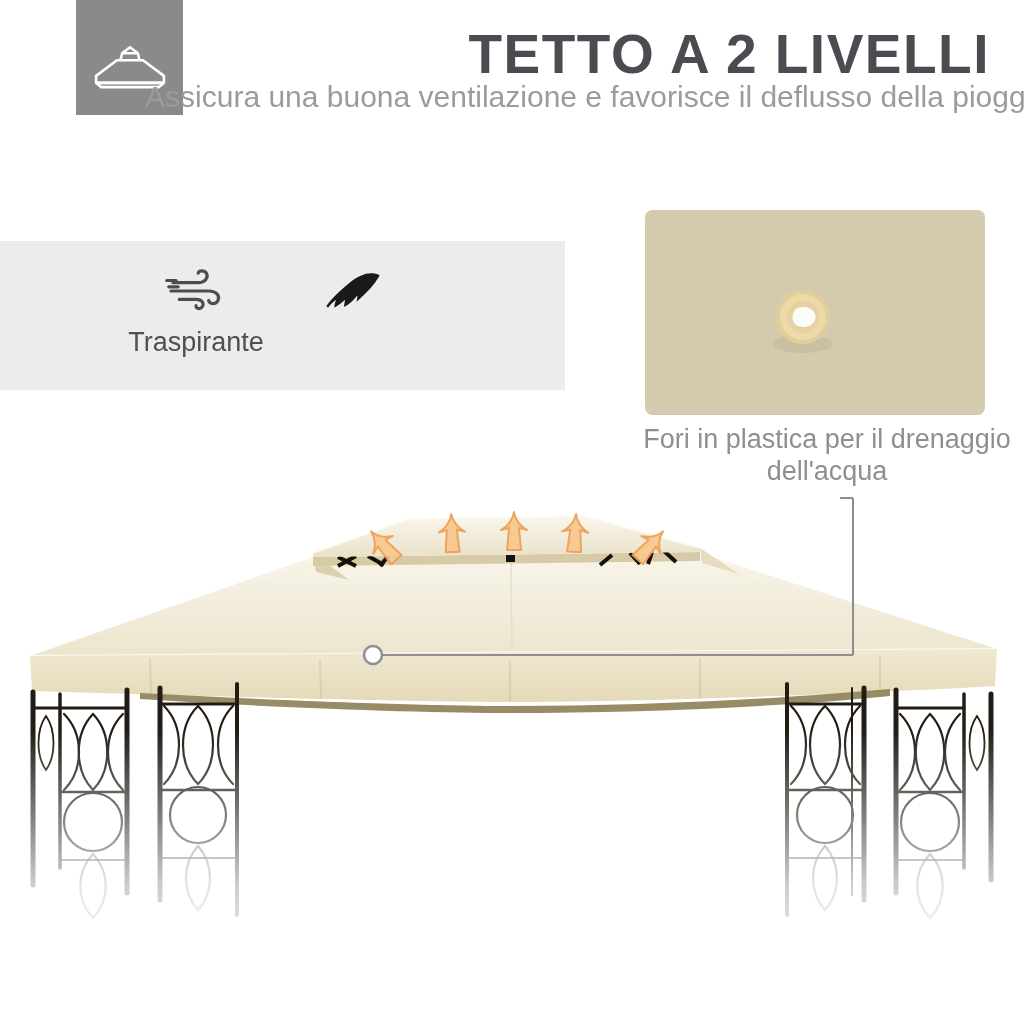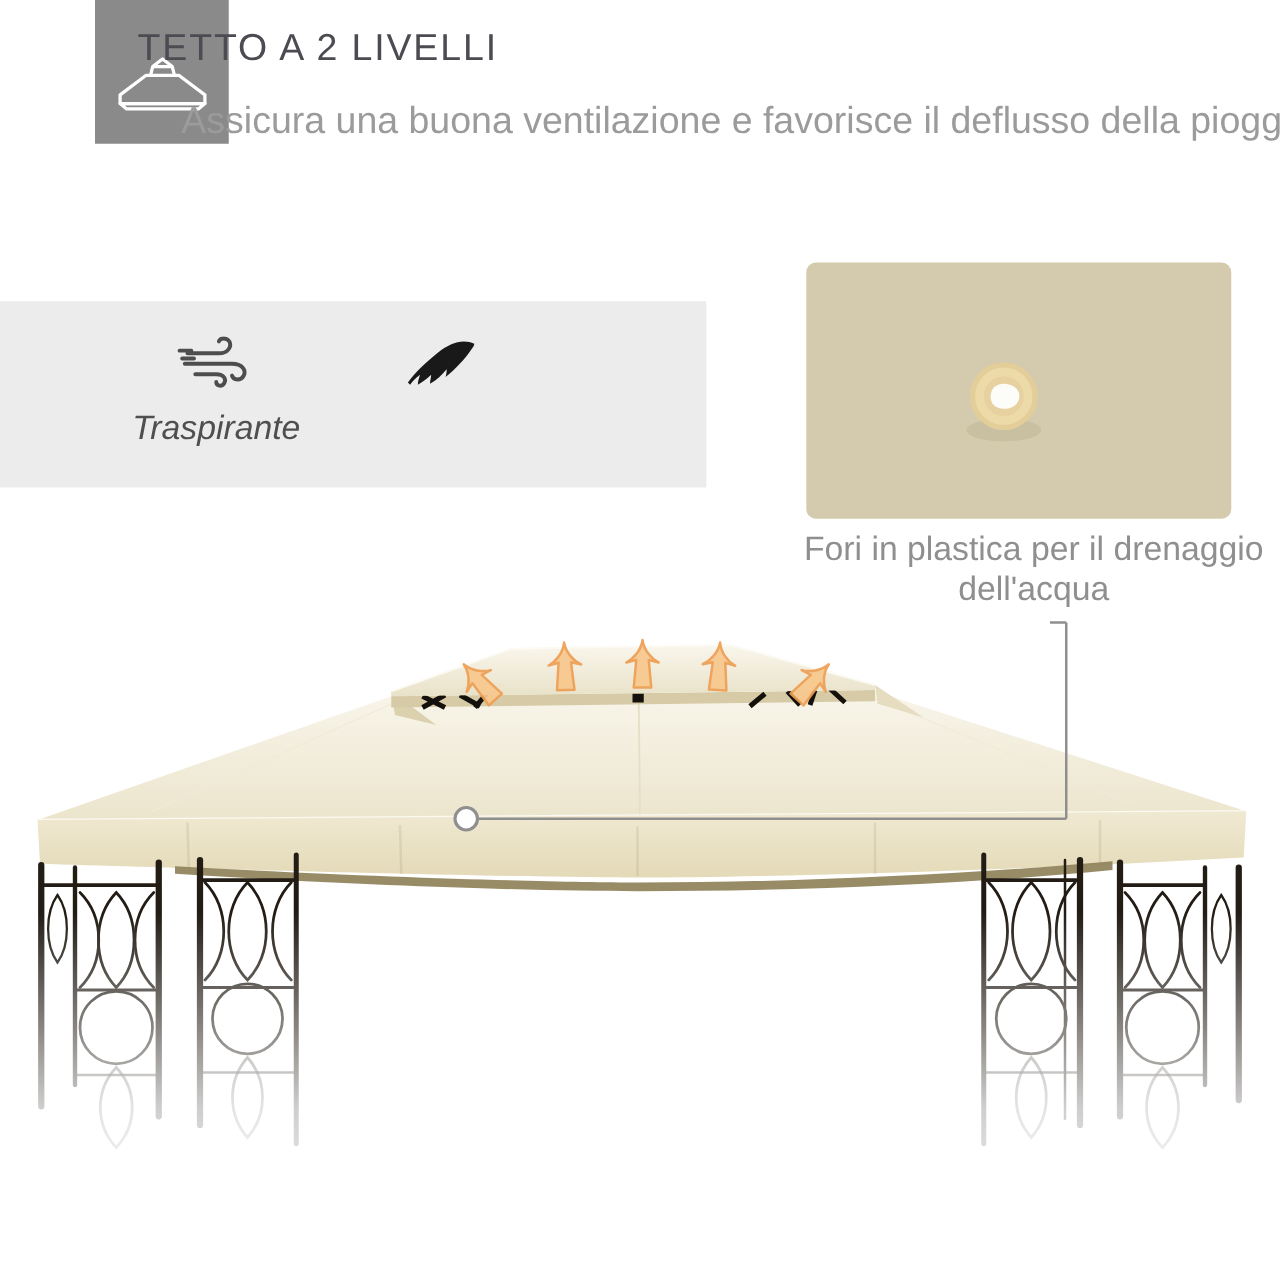"TETTO A 2 LIVELLI" .title { font-size: 30px -> 55px; font-weight: normal -> bold; text-align: left -> right }
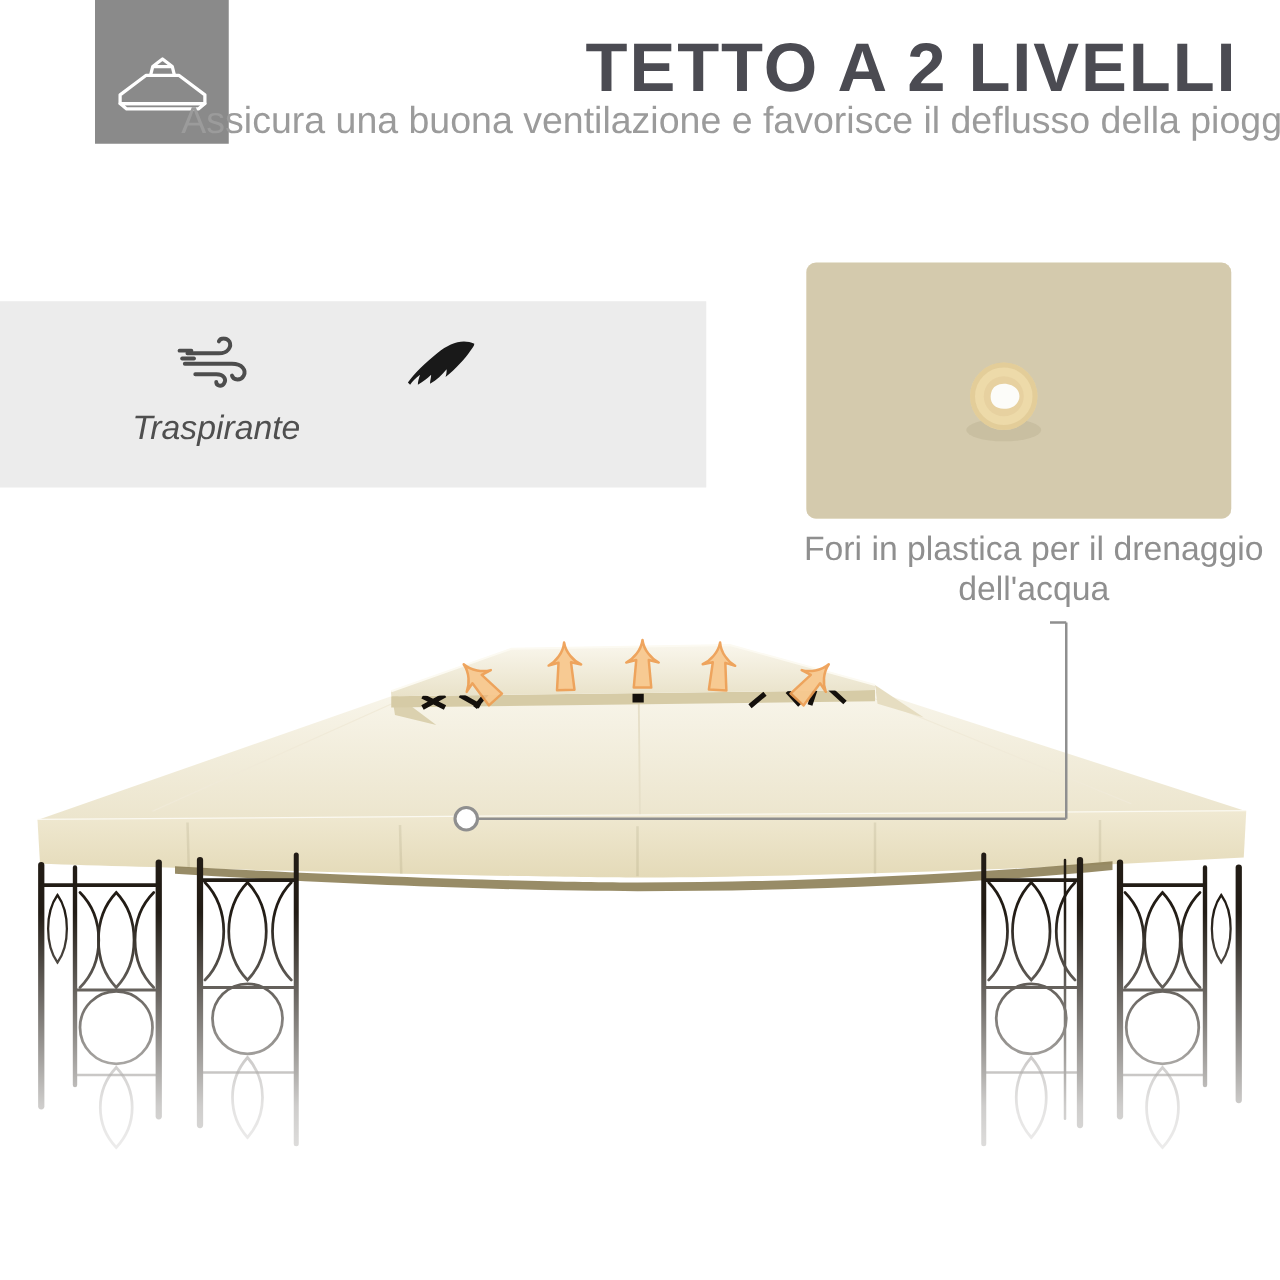"Traspirante" .feat-1 { font-style: italic -> none; left: 88px -> 111px }
